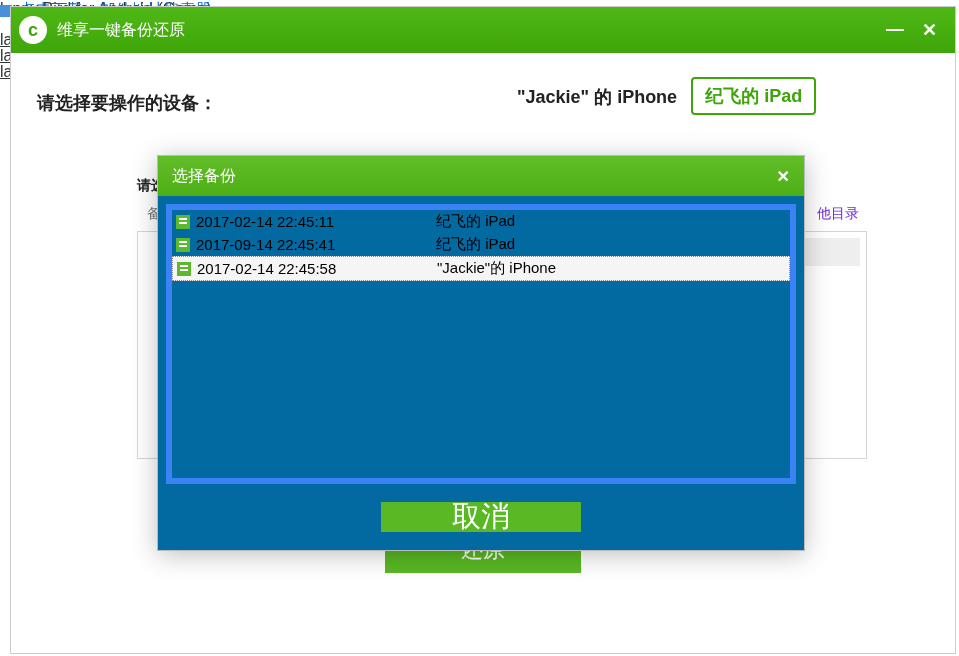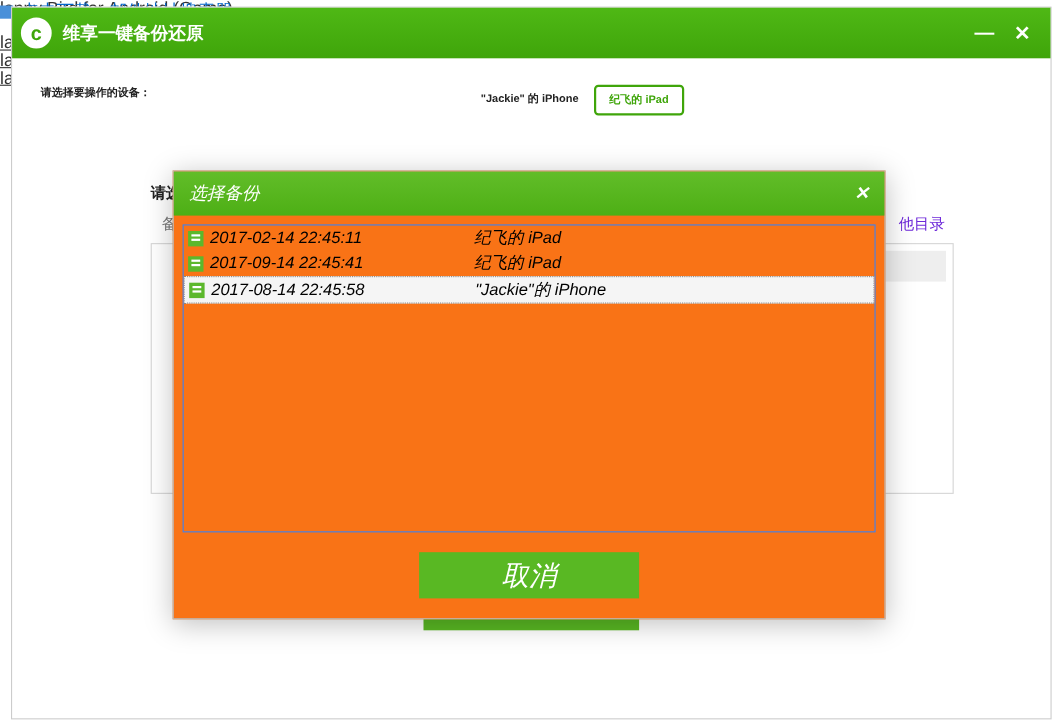"维享一键备份还原" .titlebar-title { font-weight: 700 -> 400 }
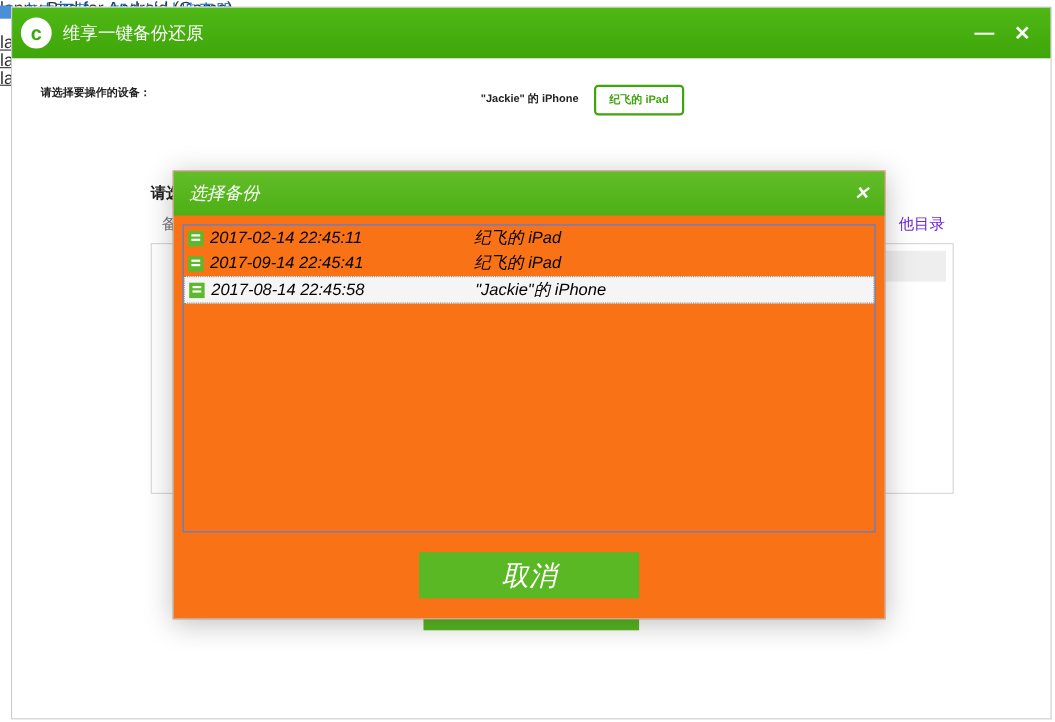"请选择要操作的设备：" .device-row { align-items: flex-start -> flex-end; font-size: 10px -> 18px }
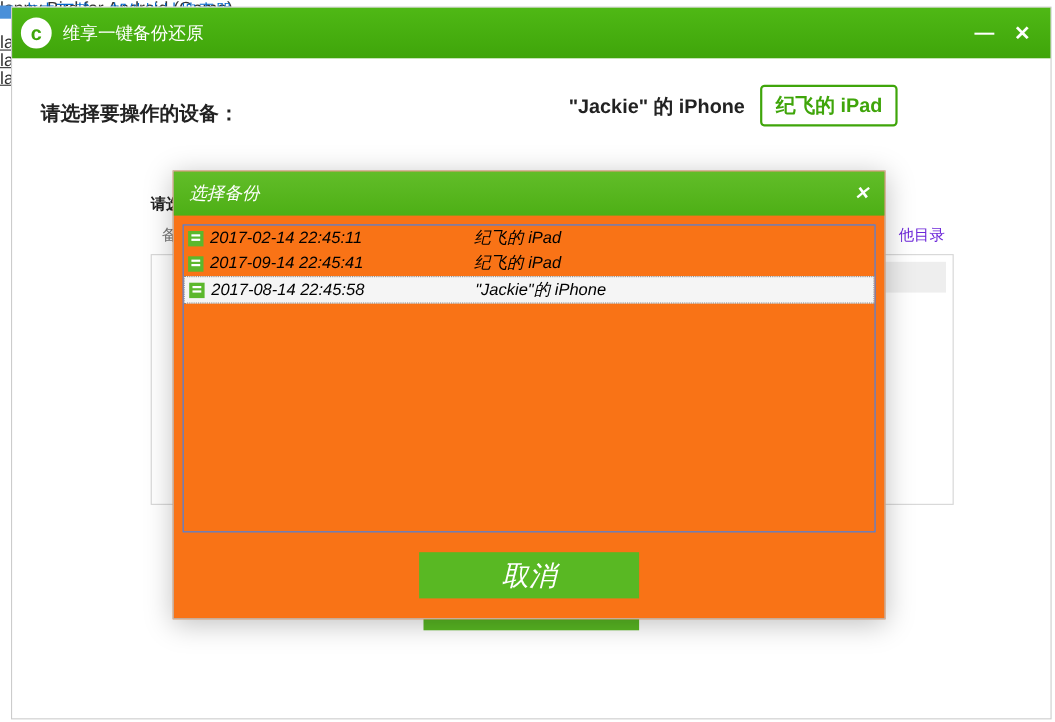"选择备份" .modal { background: #f97316 -> #0369a1; font-style: italic -> none }
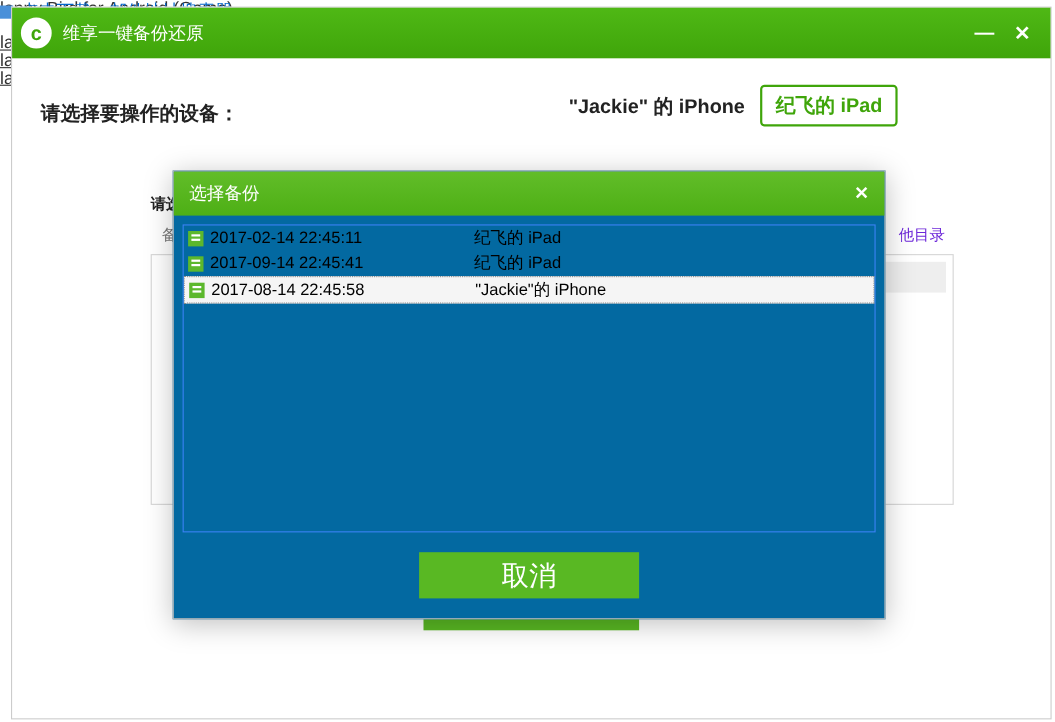"2017-02-14 22:45:11" .backup-list { border: 1px solid #3b82f6 -> 6px solid #3b82f6 }
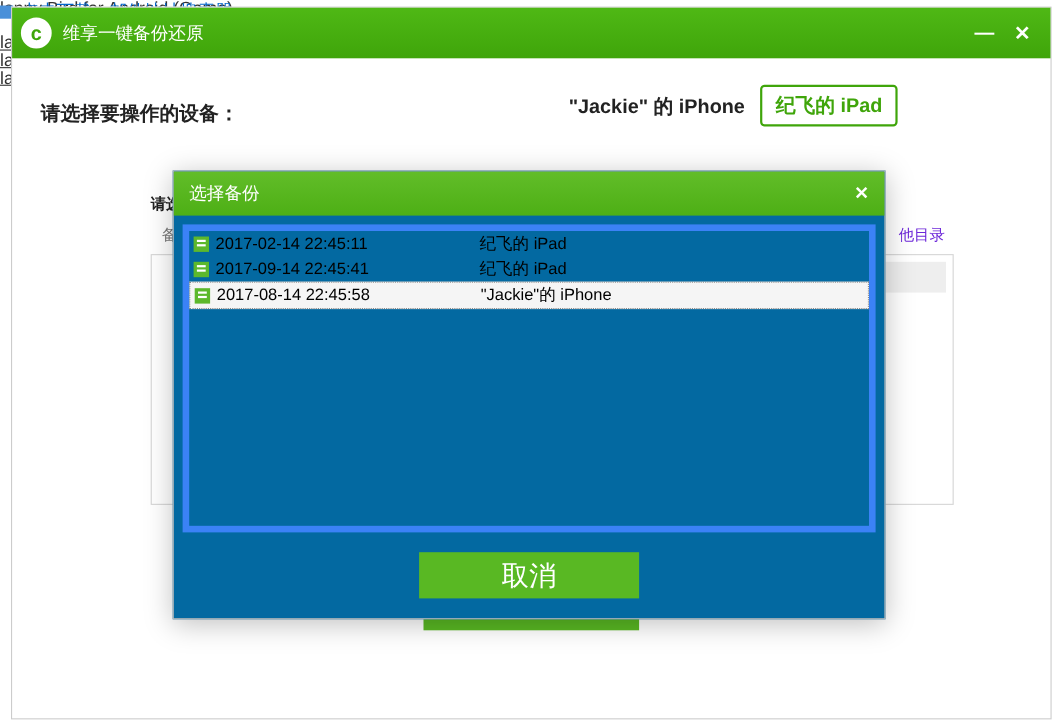"2017-08-14 22:45:58" span.backup-time { text: 2017-08-14 -> 2017-02-14 }
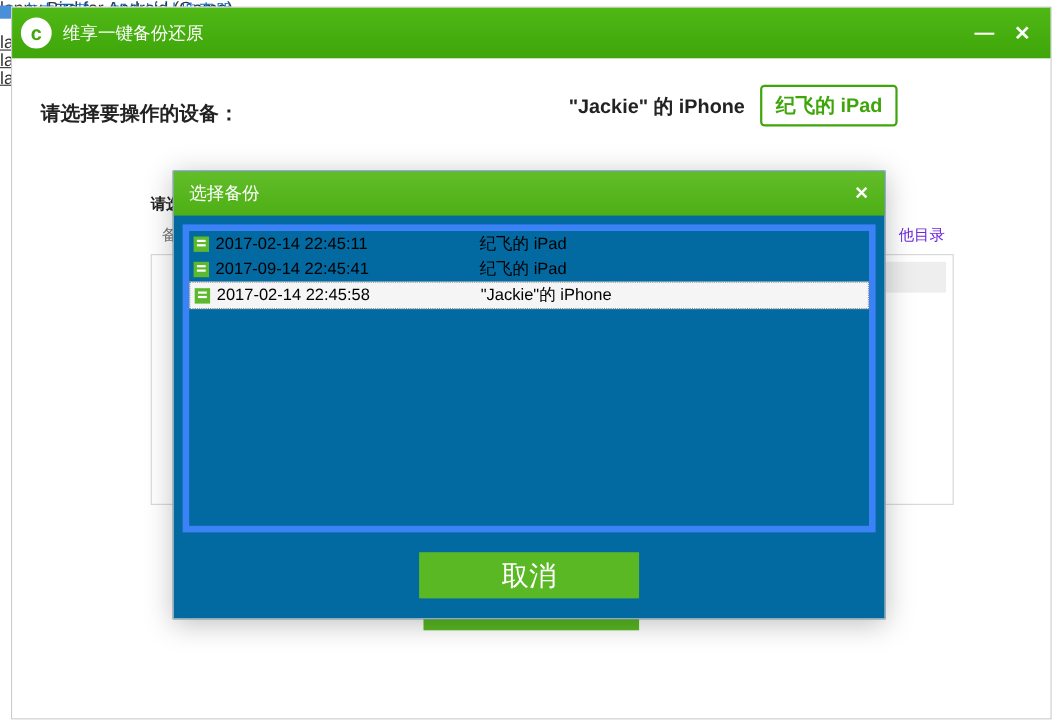"取消" .modal-buttons .btn { font-size: 25px -> 29px; height: 42px -> 30px }
